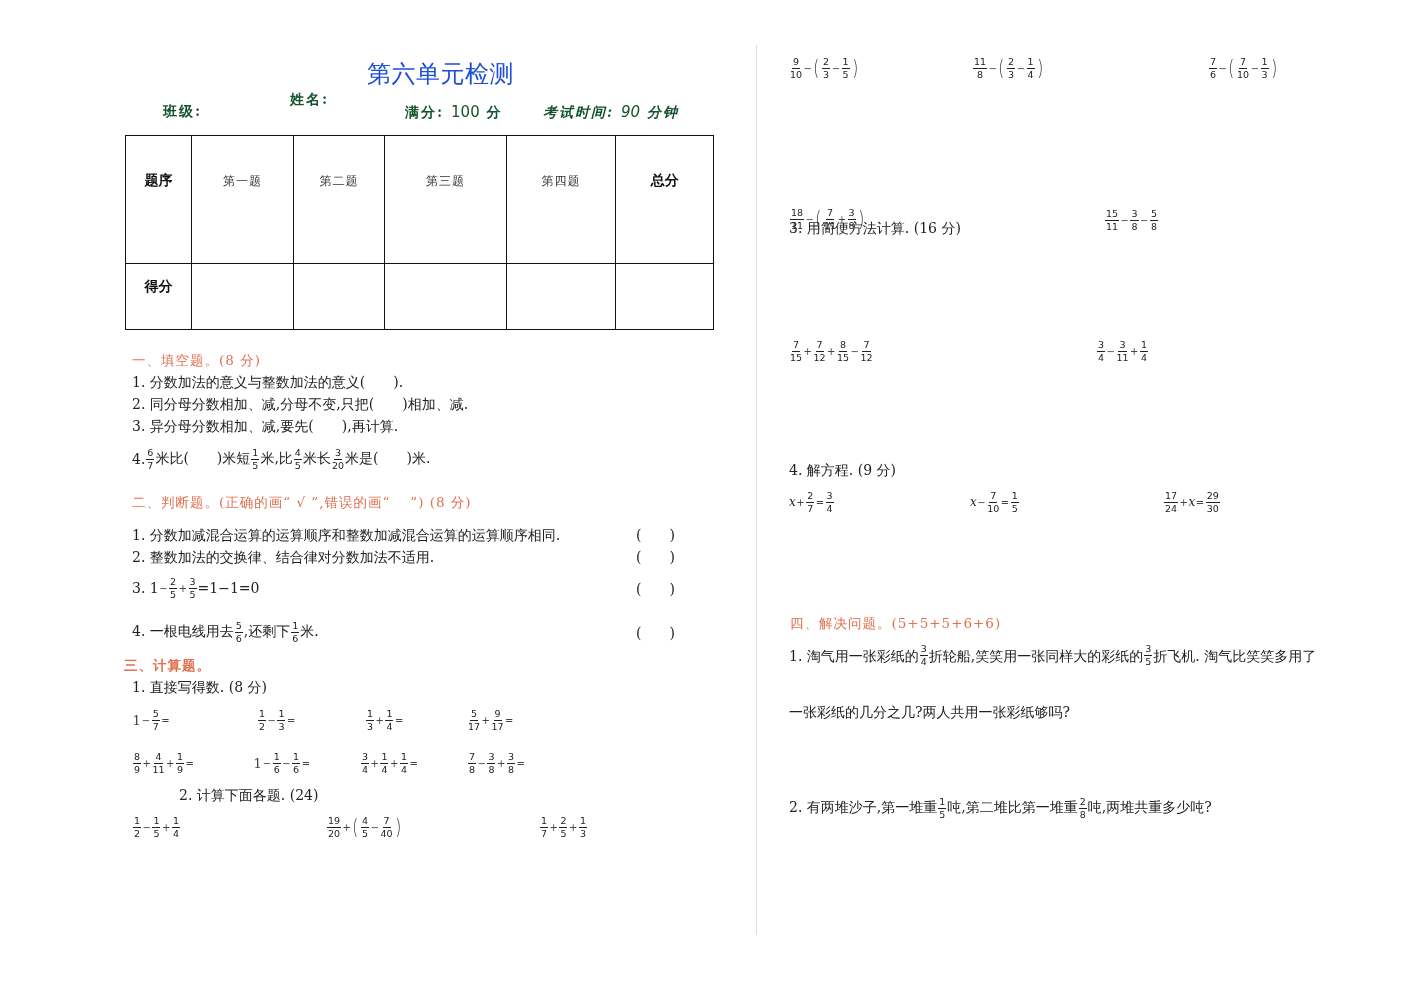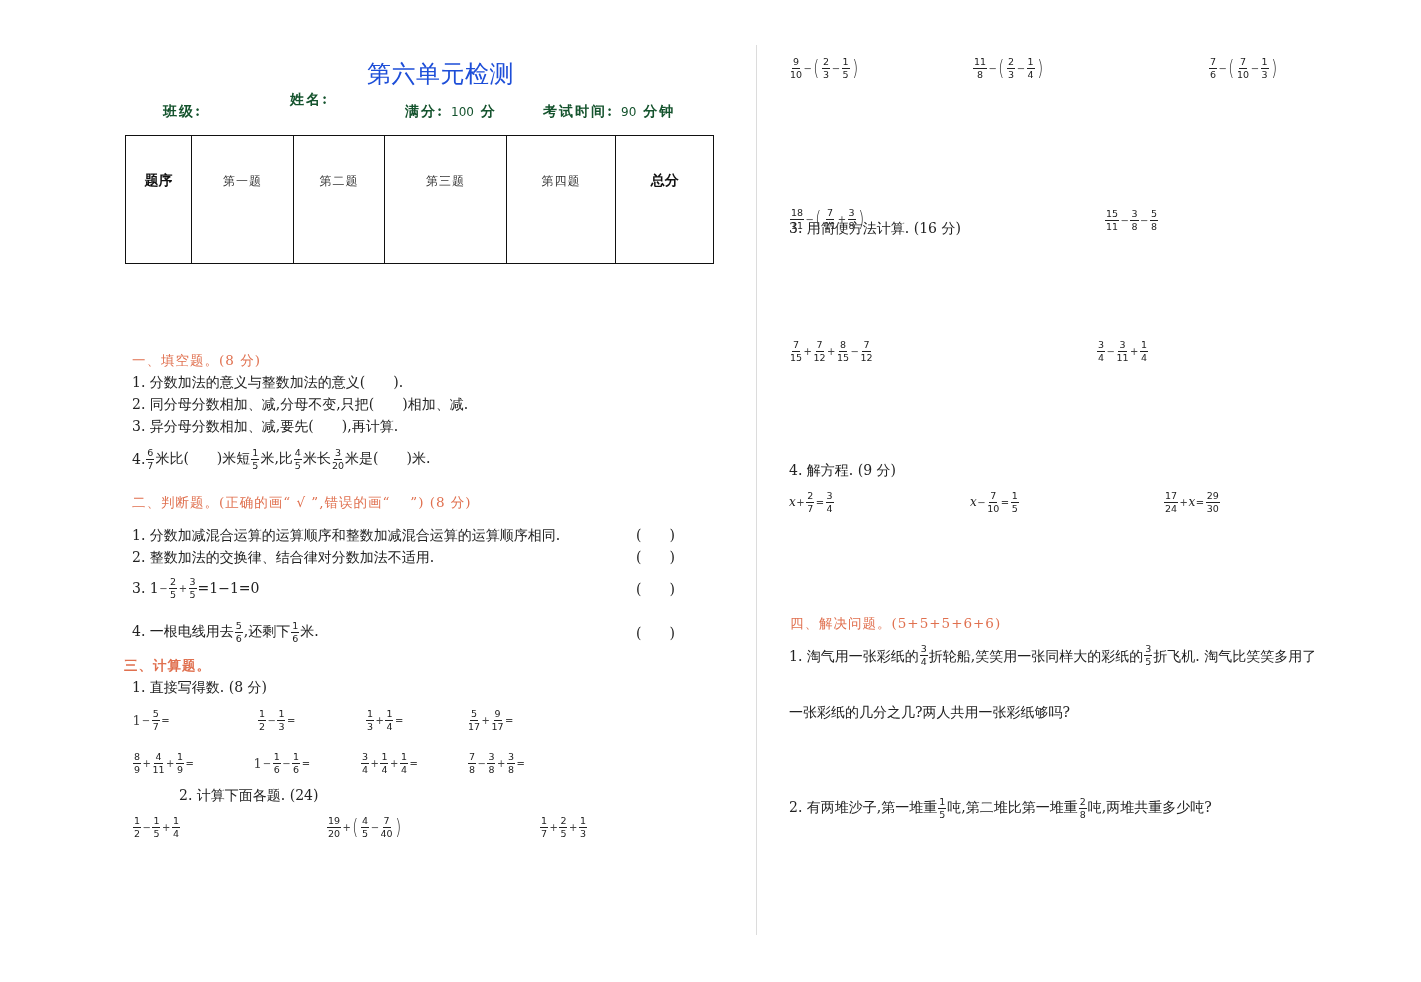"100" .meta-num { font-size: 12px -> 15px }
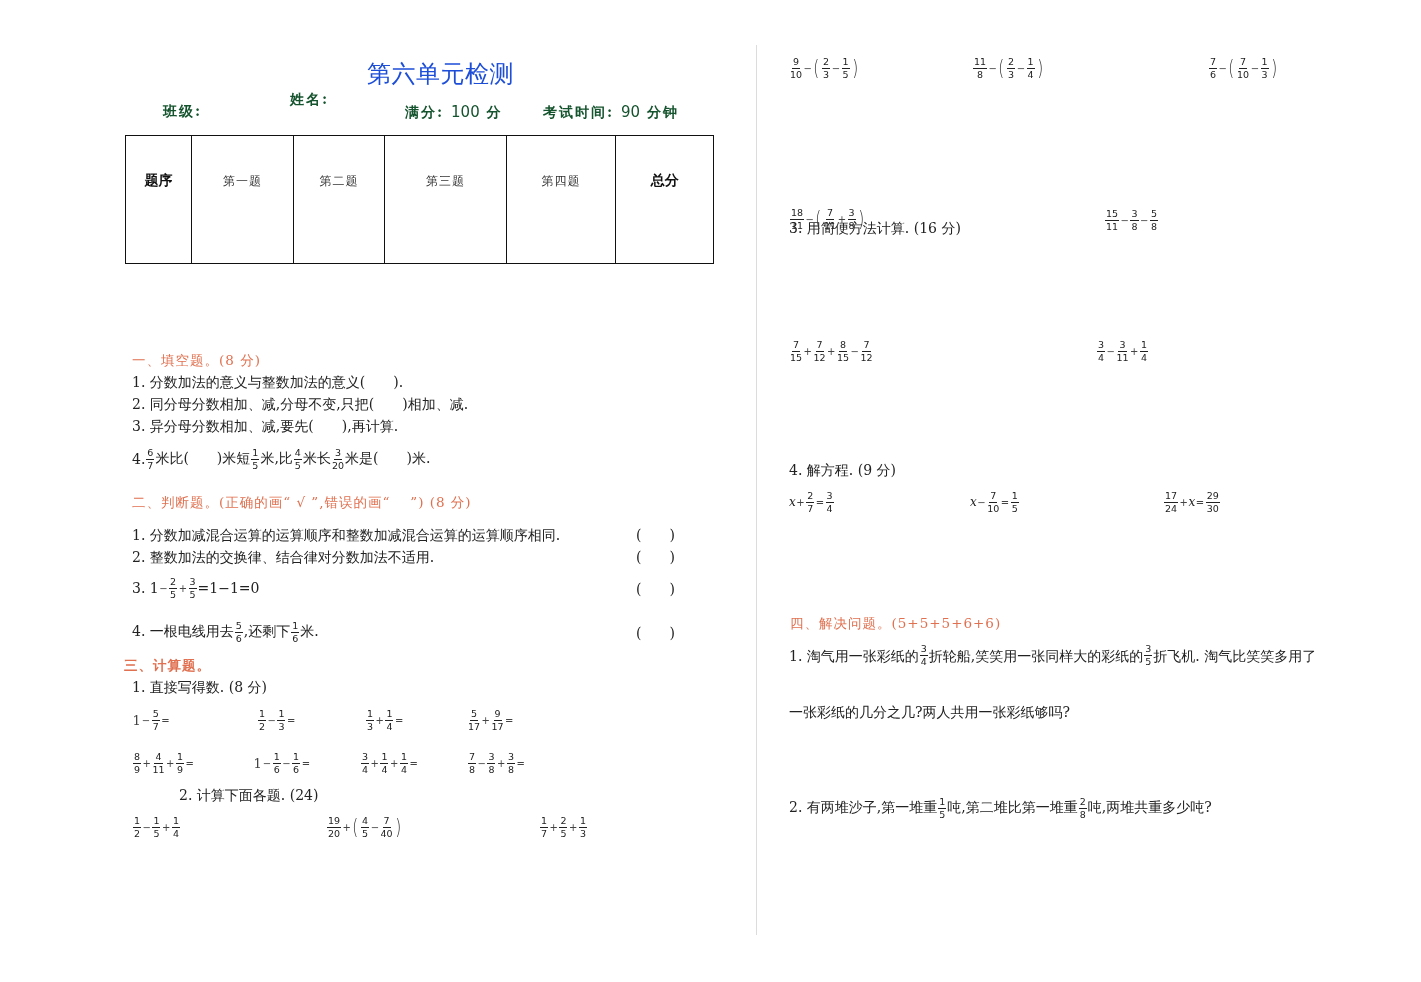"考试时间: 90 分钟" div.abs { font-style: none -> italic }
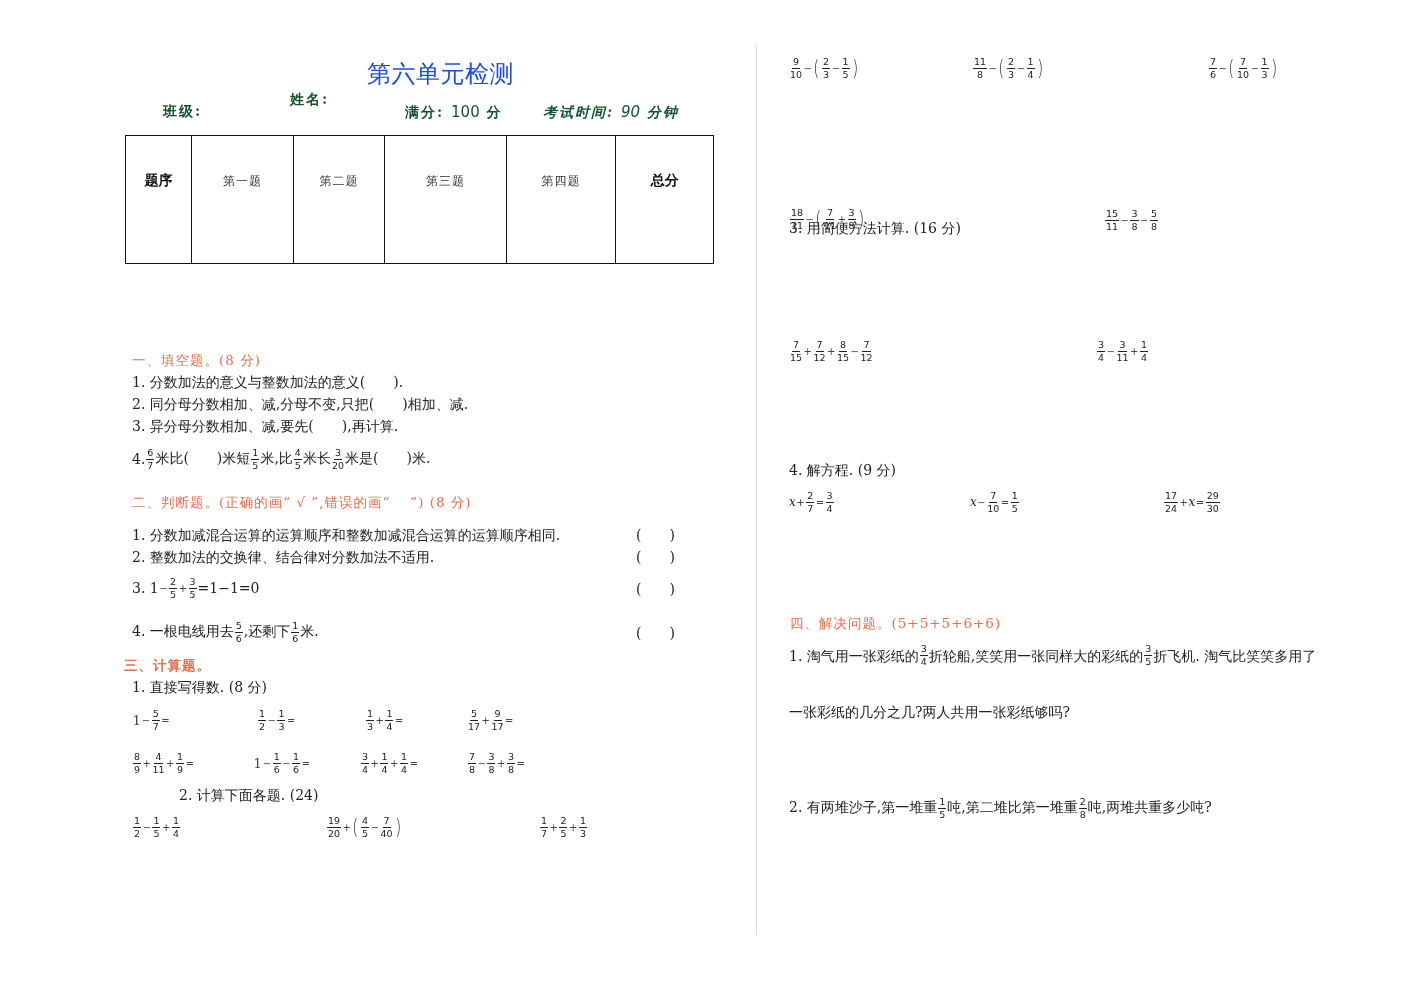"得分" tr.r2 { html: none -> <tr> <td><span>得分</span></td> <td></td> <td></td> <td></td> <td></td> <td></td> </tr> }
